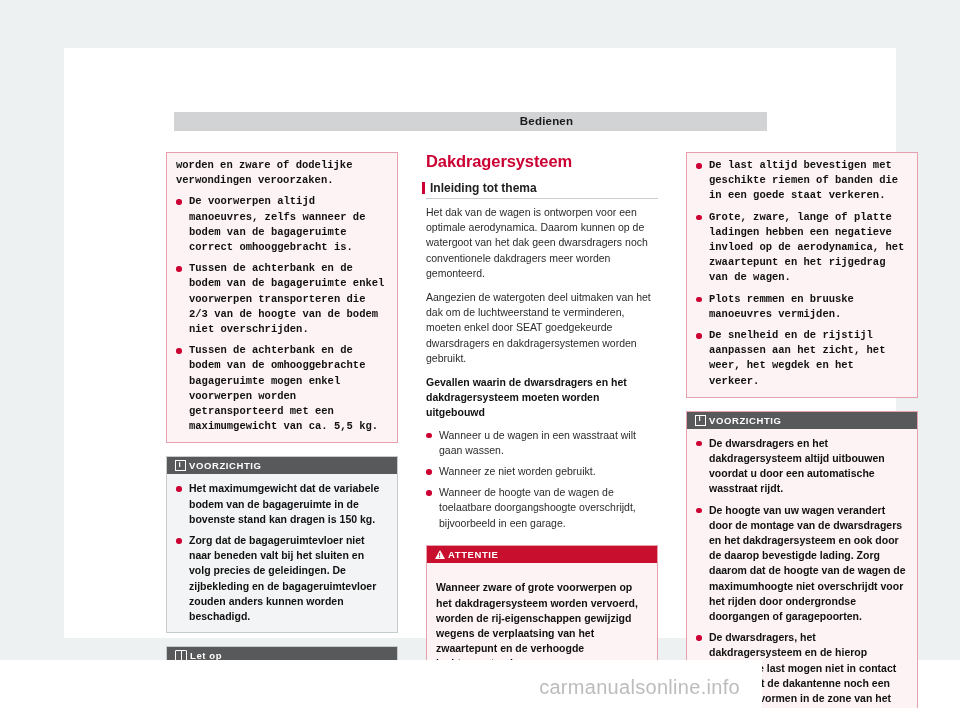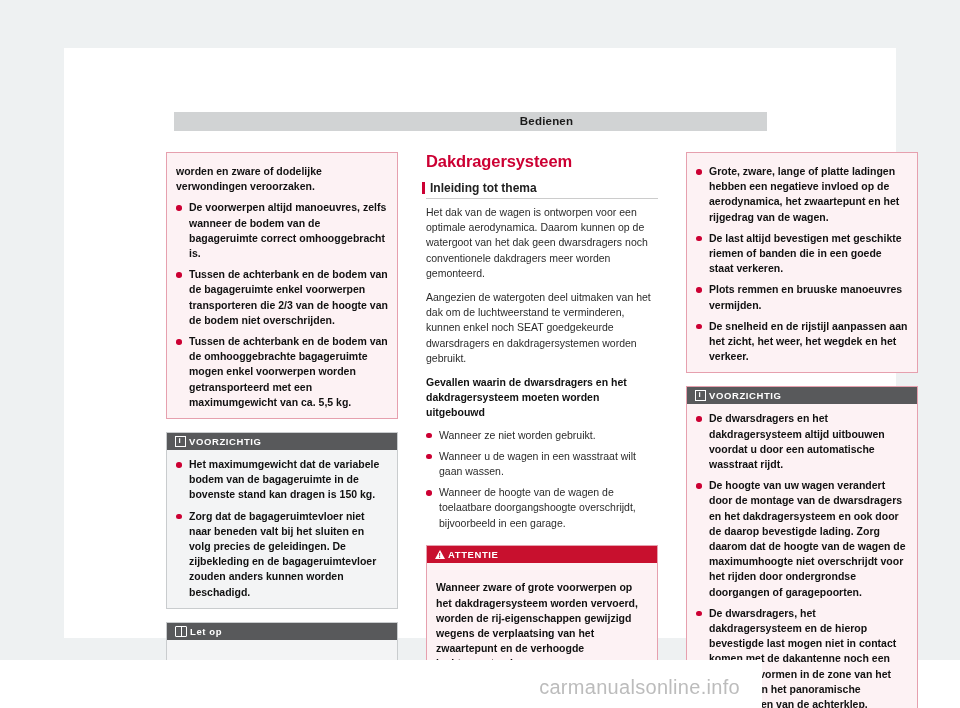"worden en zware of dodelijke" .cont-box { font-family: none -> Liberation Mono, monospace; padding: 11px 9px 8px 9px -> 5px 9px 8px 9px }
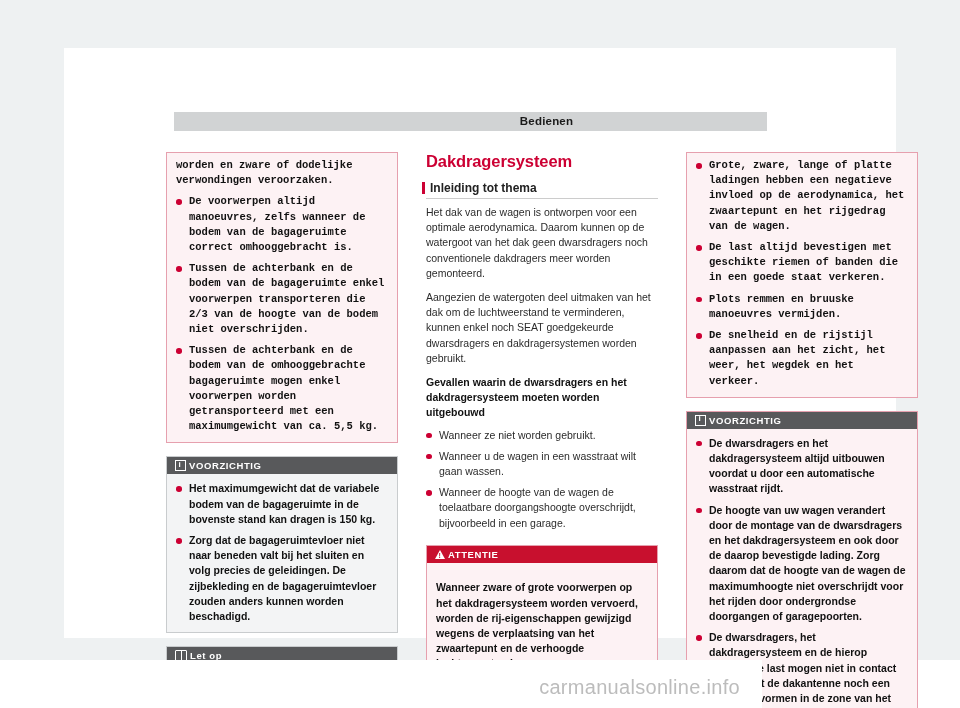"Grote, zware, lange of platte" li { order: before "De last altijd bevestigen met" -> after "De last altijd bevestigen met" }
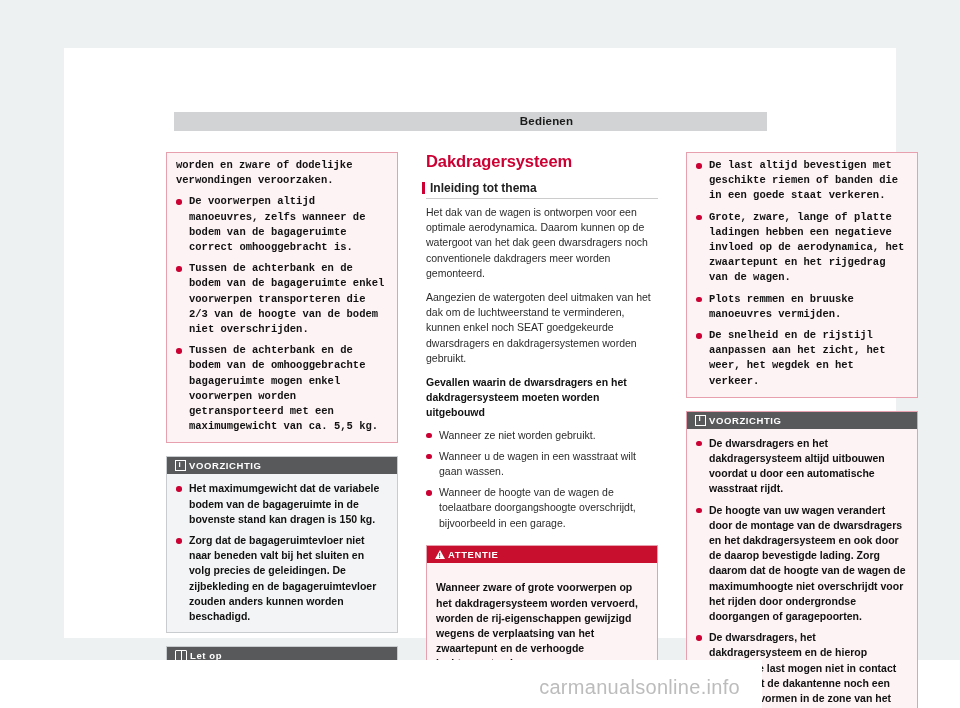"Aangezien de watergoten deel uitmaken" p.para { text: kunnen enkel noch -> moeten enkel door }
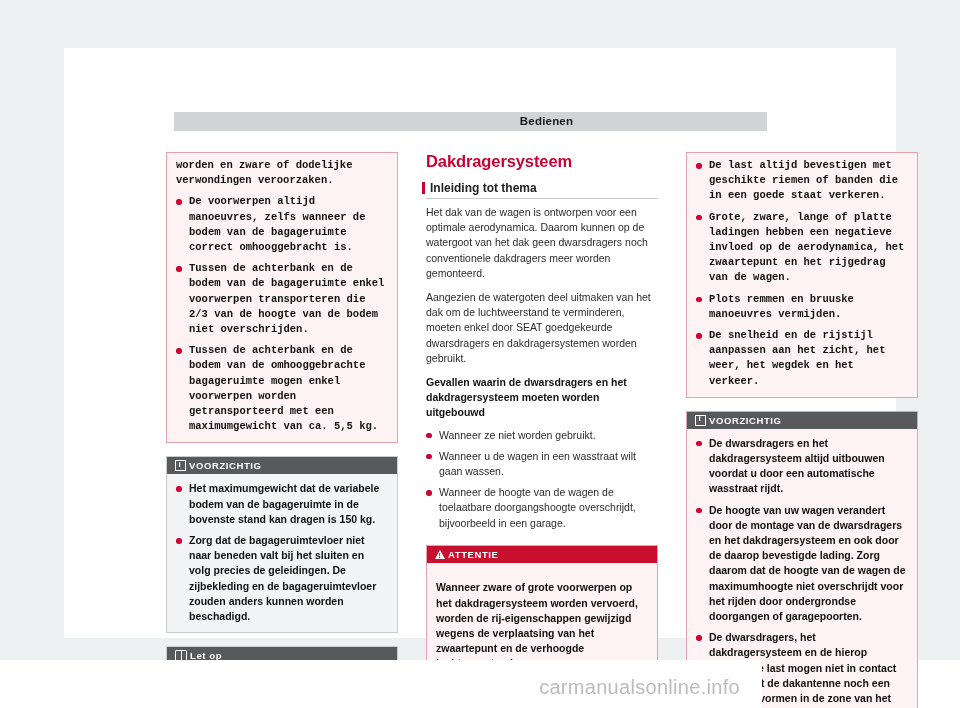"Wanneer ze niet worden gebruikt." li { order: before "Wanneer u de wagen in" -> after "Wanneer u de wagen in" }
